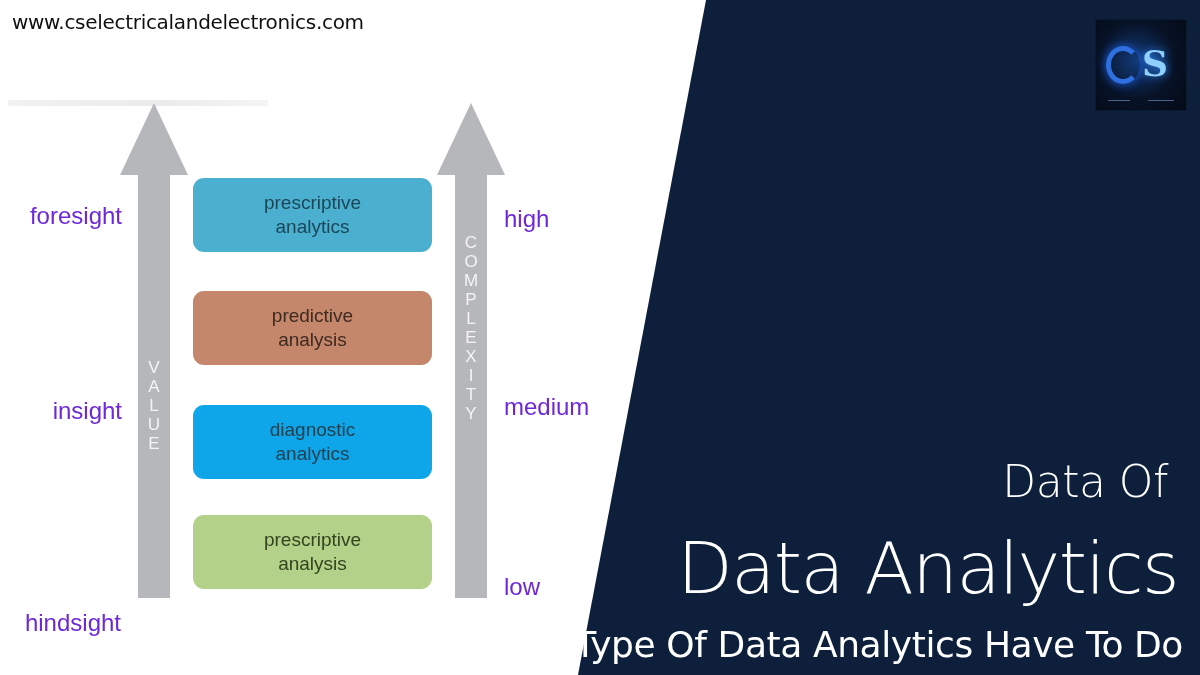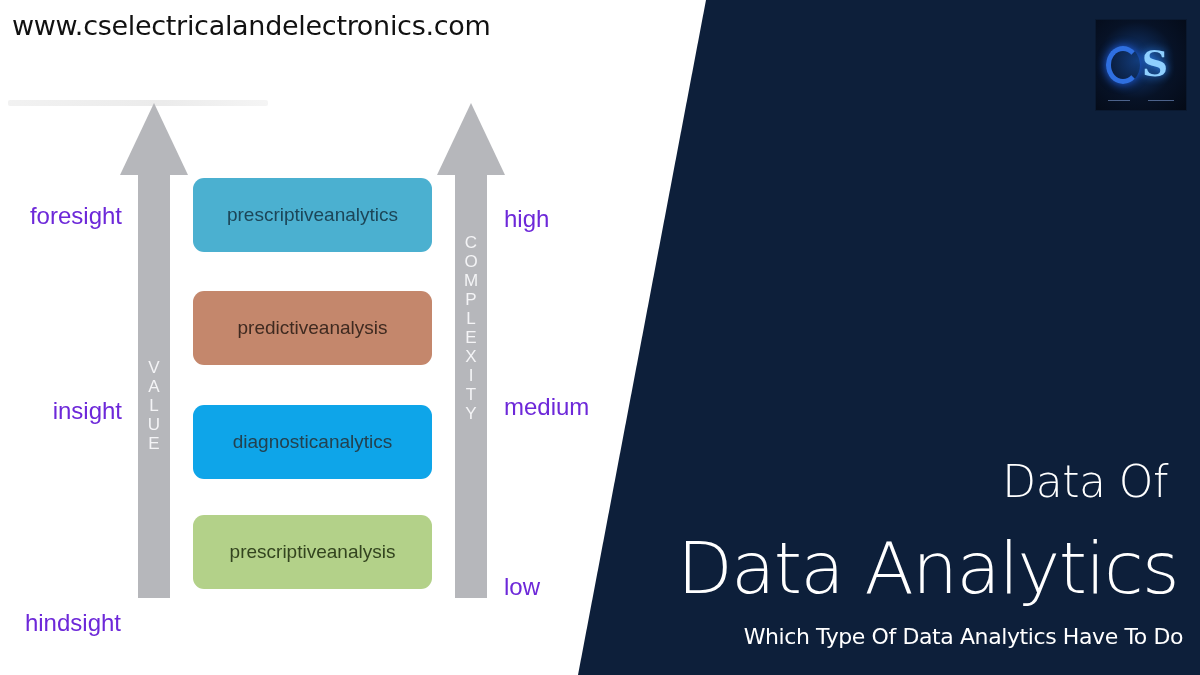"www.cselectricalandelectronics.com" .site-url { font-size: 27px -> 20px }
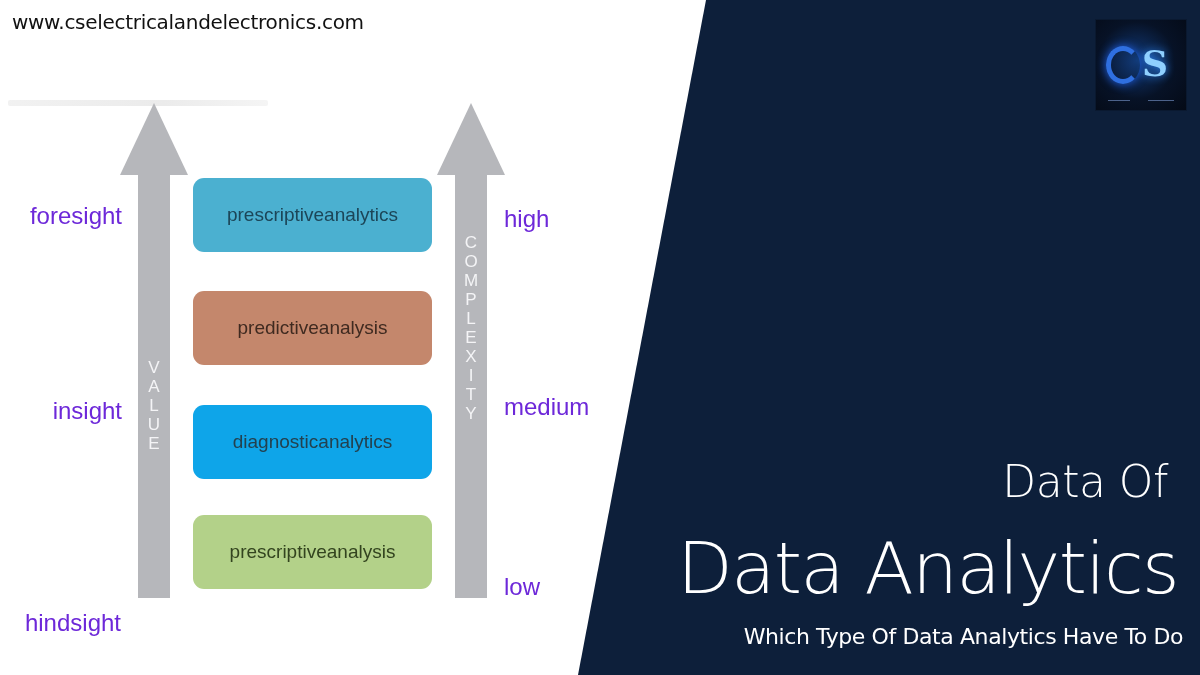"prescriptive" .stage { flex-direction: none -> column }
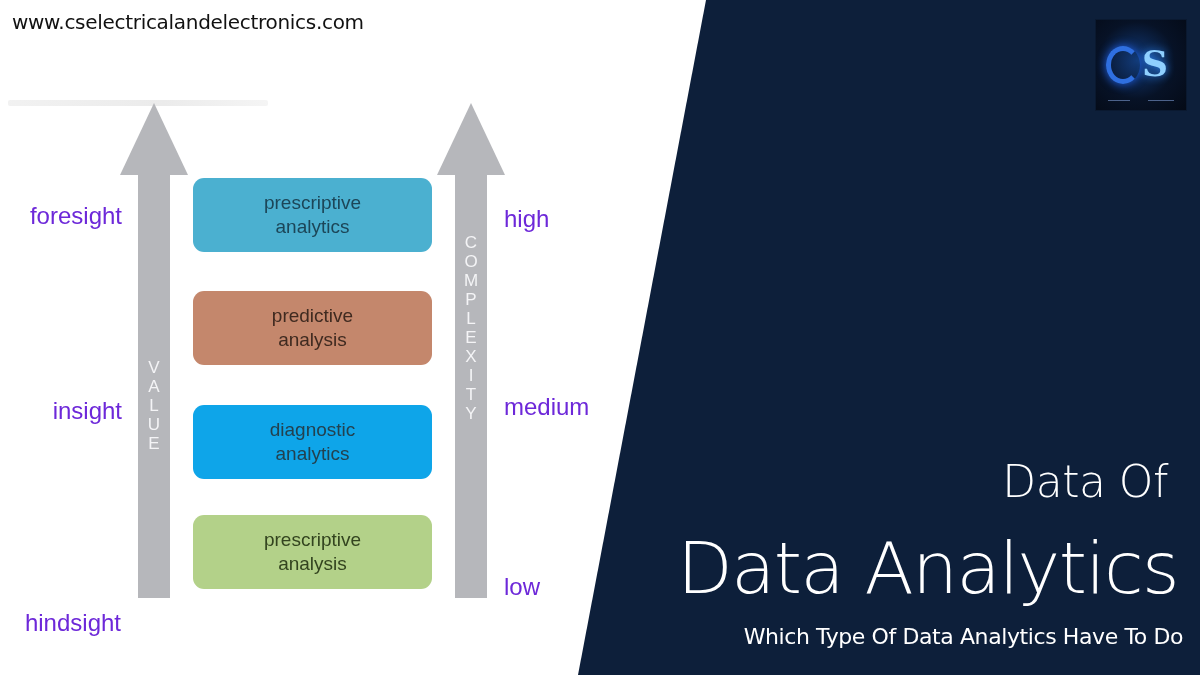"Which Type Of Data Analytics" .subtitle { font-size: 22px -> 36px }
